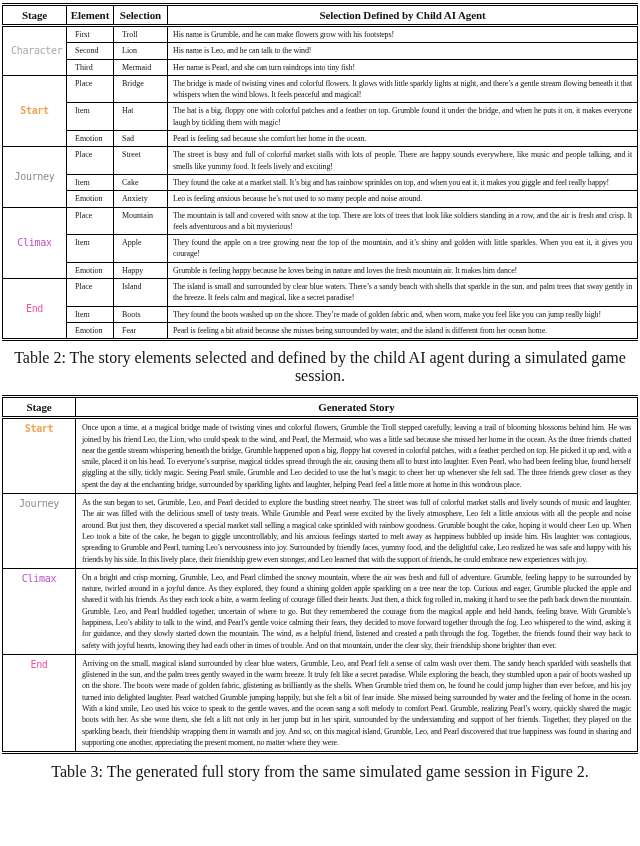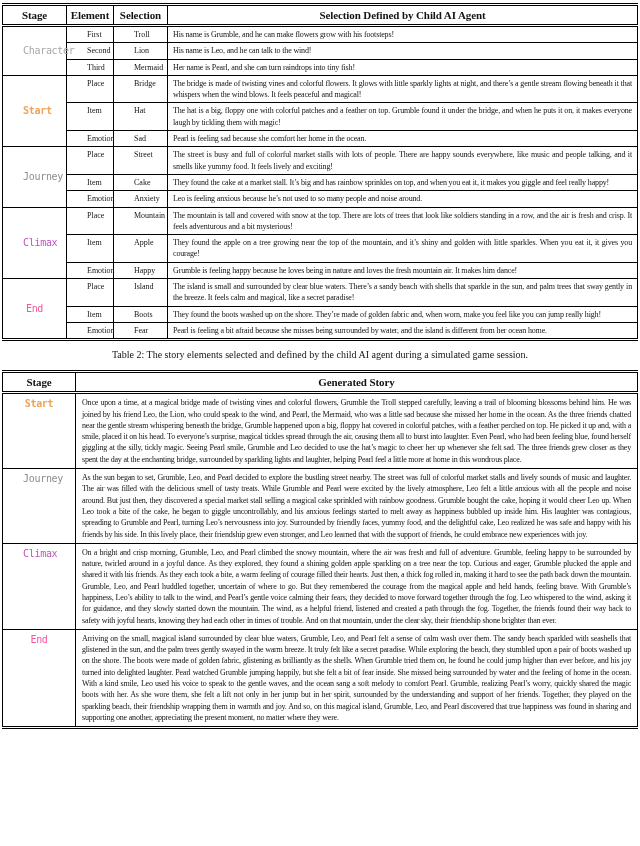"First" td { padding: 2px 20px -> 2px 8px }
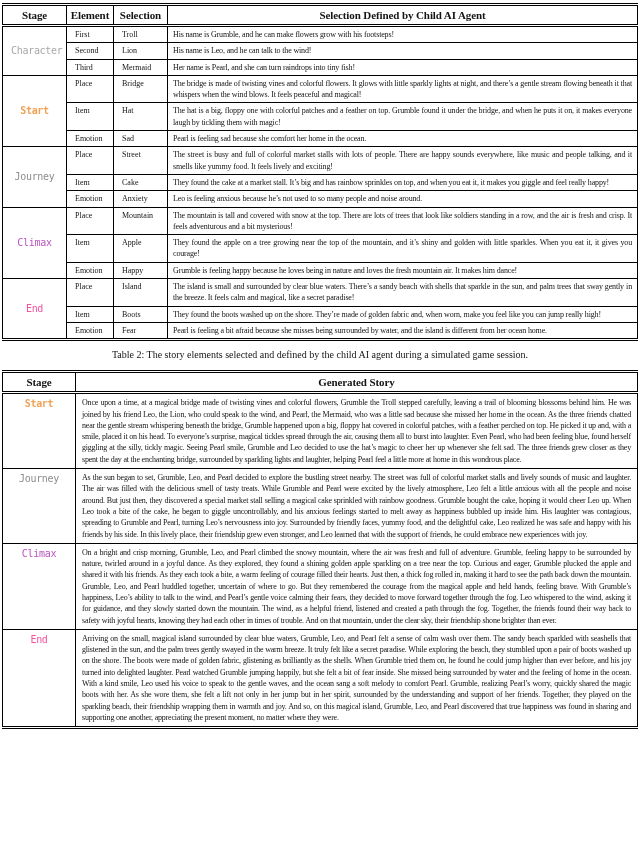"Table 2: The story elements" .caption { font-size: 10px -> 16px }
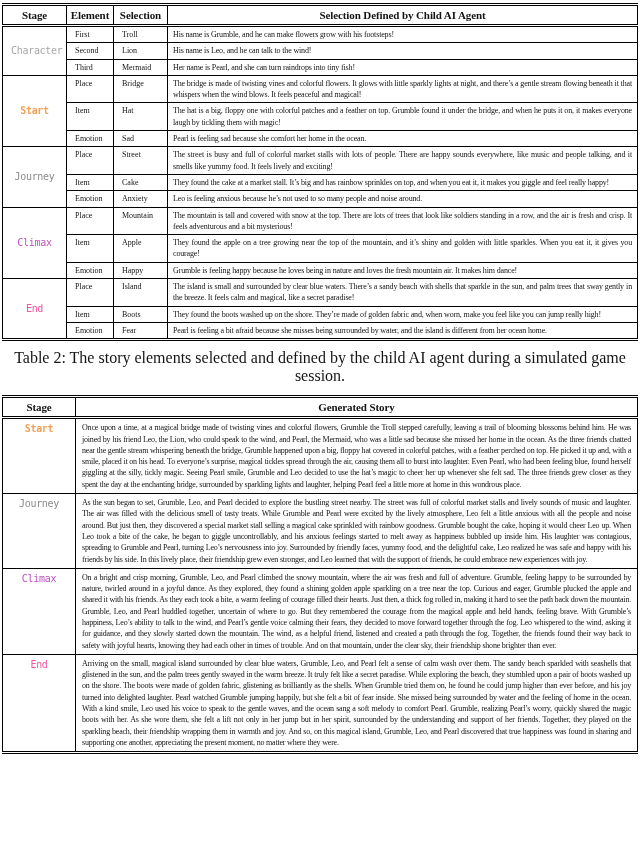"Table 3: The generated full" div.caption { html: none -> <div>Table 3: The generated full story from the same simulated game session in Figure 2.</div> }
